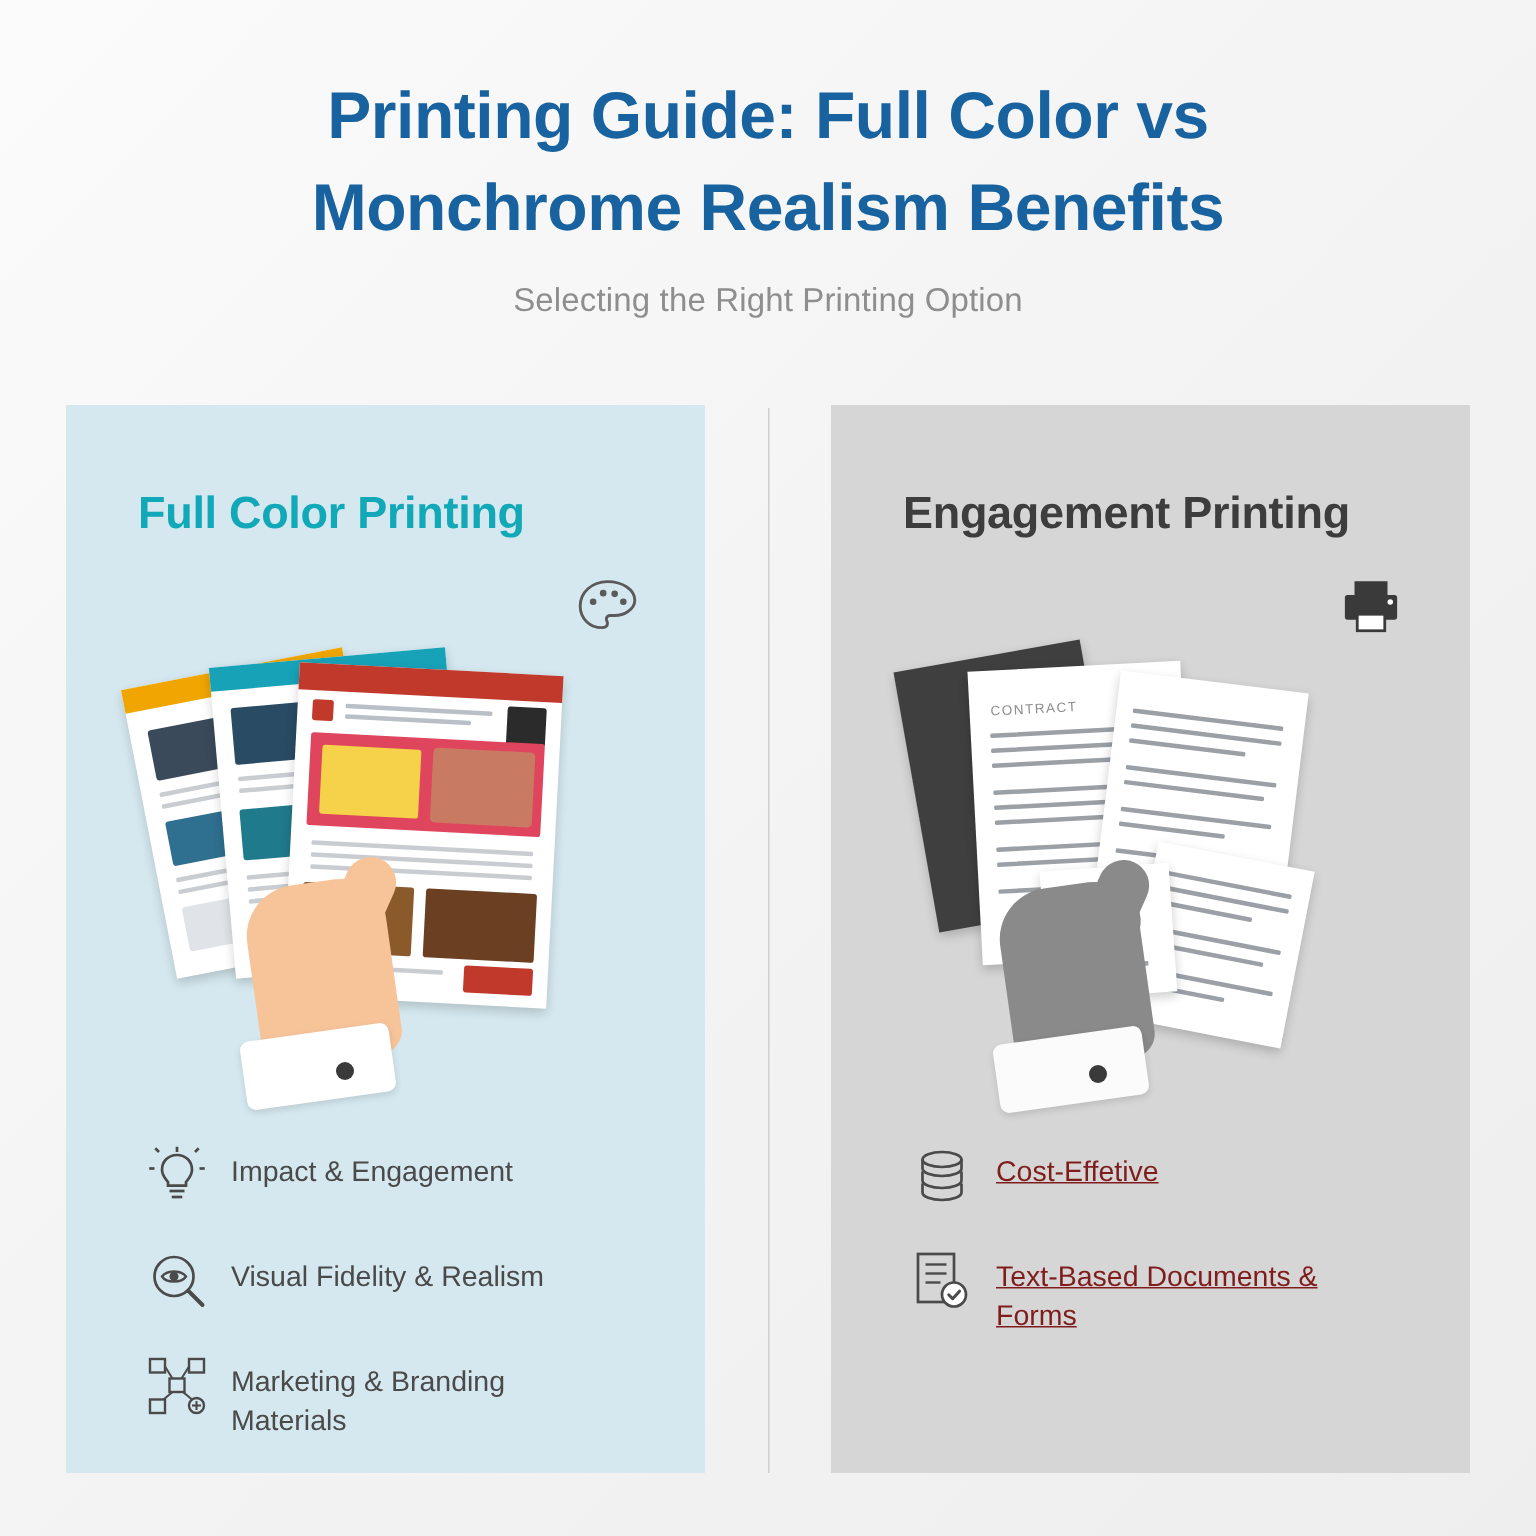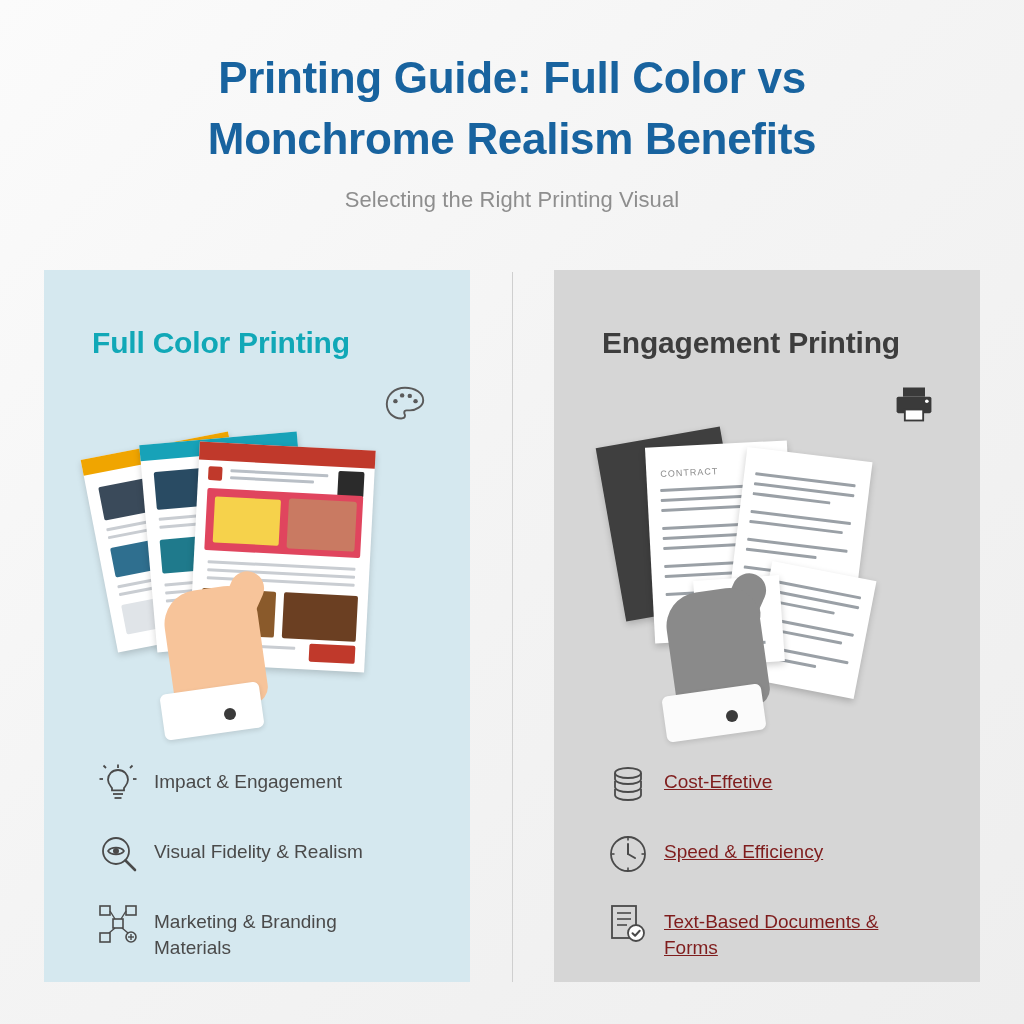"Selecting the Right Printing Visual" div.subtitle { text: Visual -> Option }
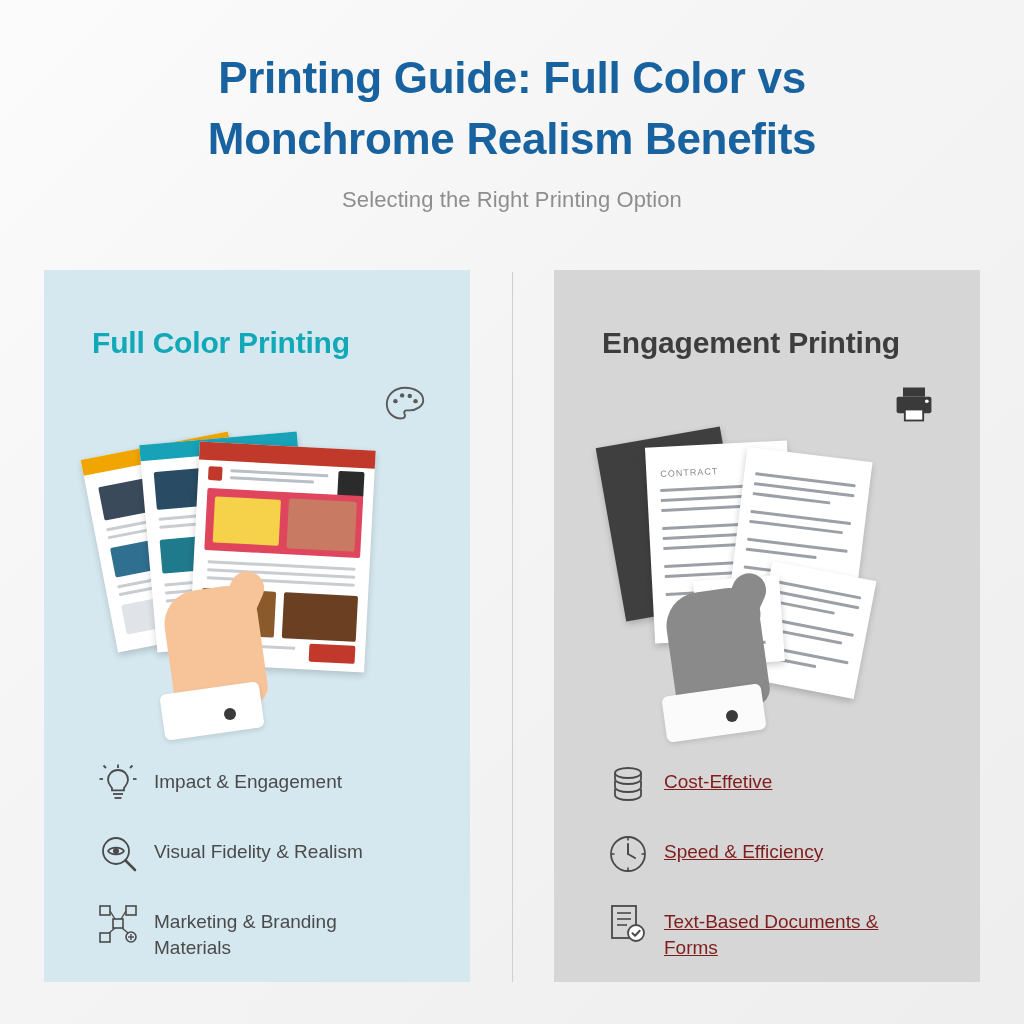"Speed & Efficiency" div.benefit { html: <div> <div> <svg> <circle></circle> <line></line> <line></line> <line></line> <line></line> <line></line> <line></line> </svg> </div> <div>Speed &amp; Efficiency</div> </div> -> none }
